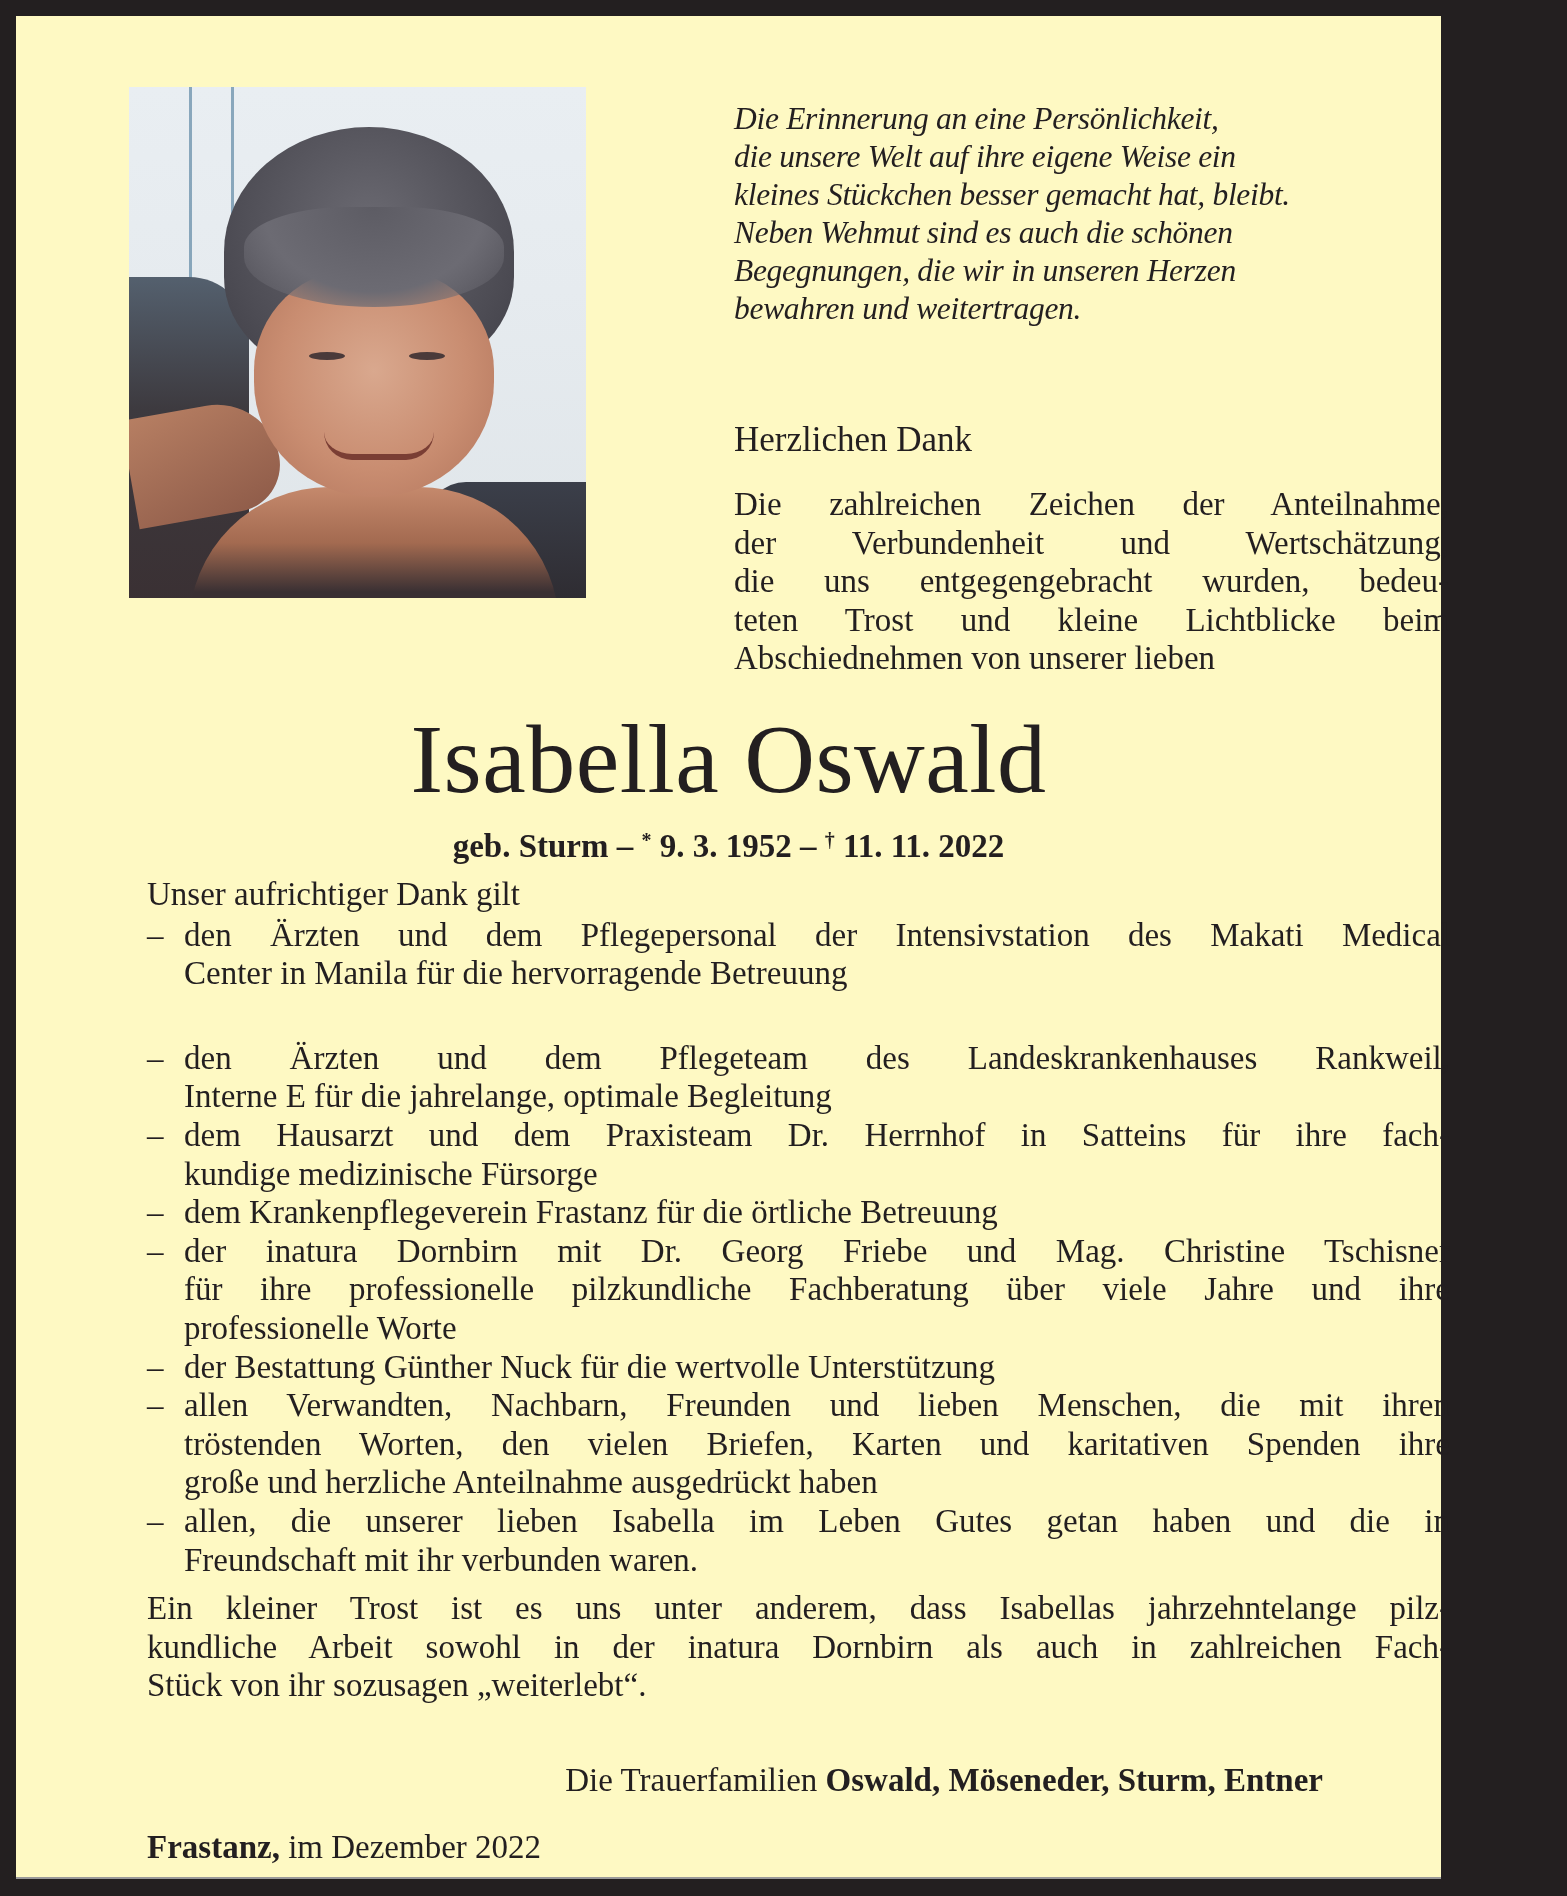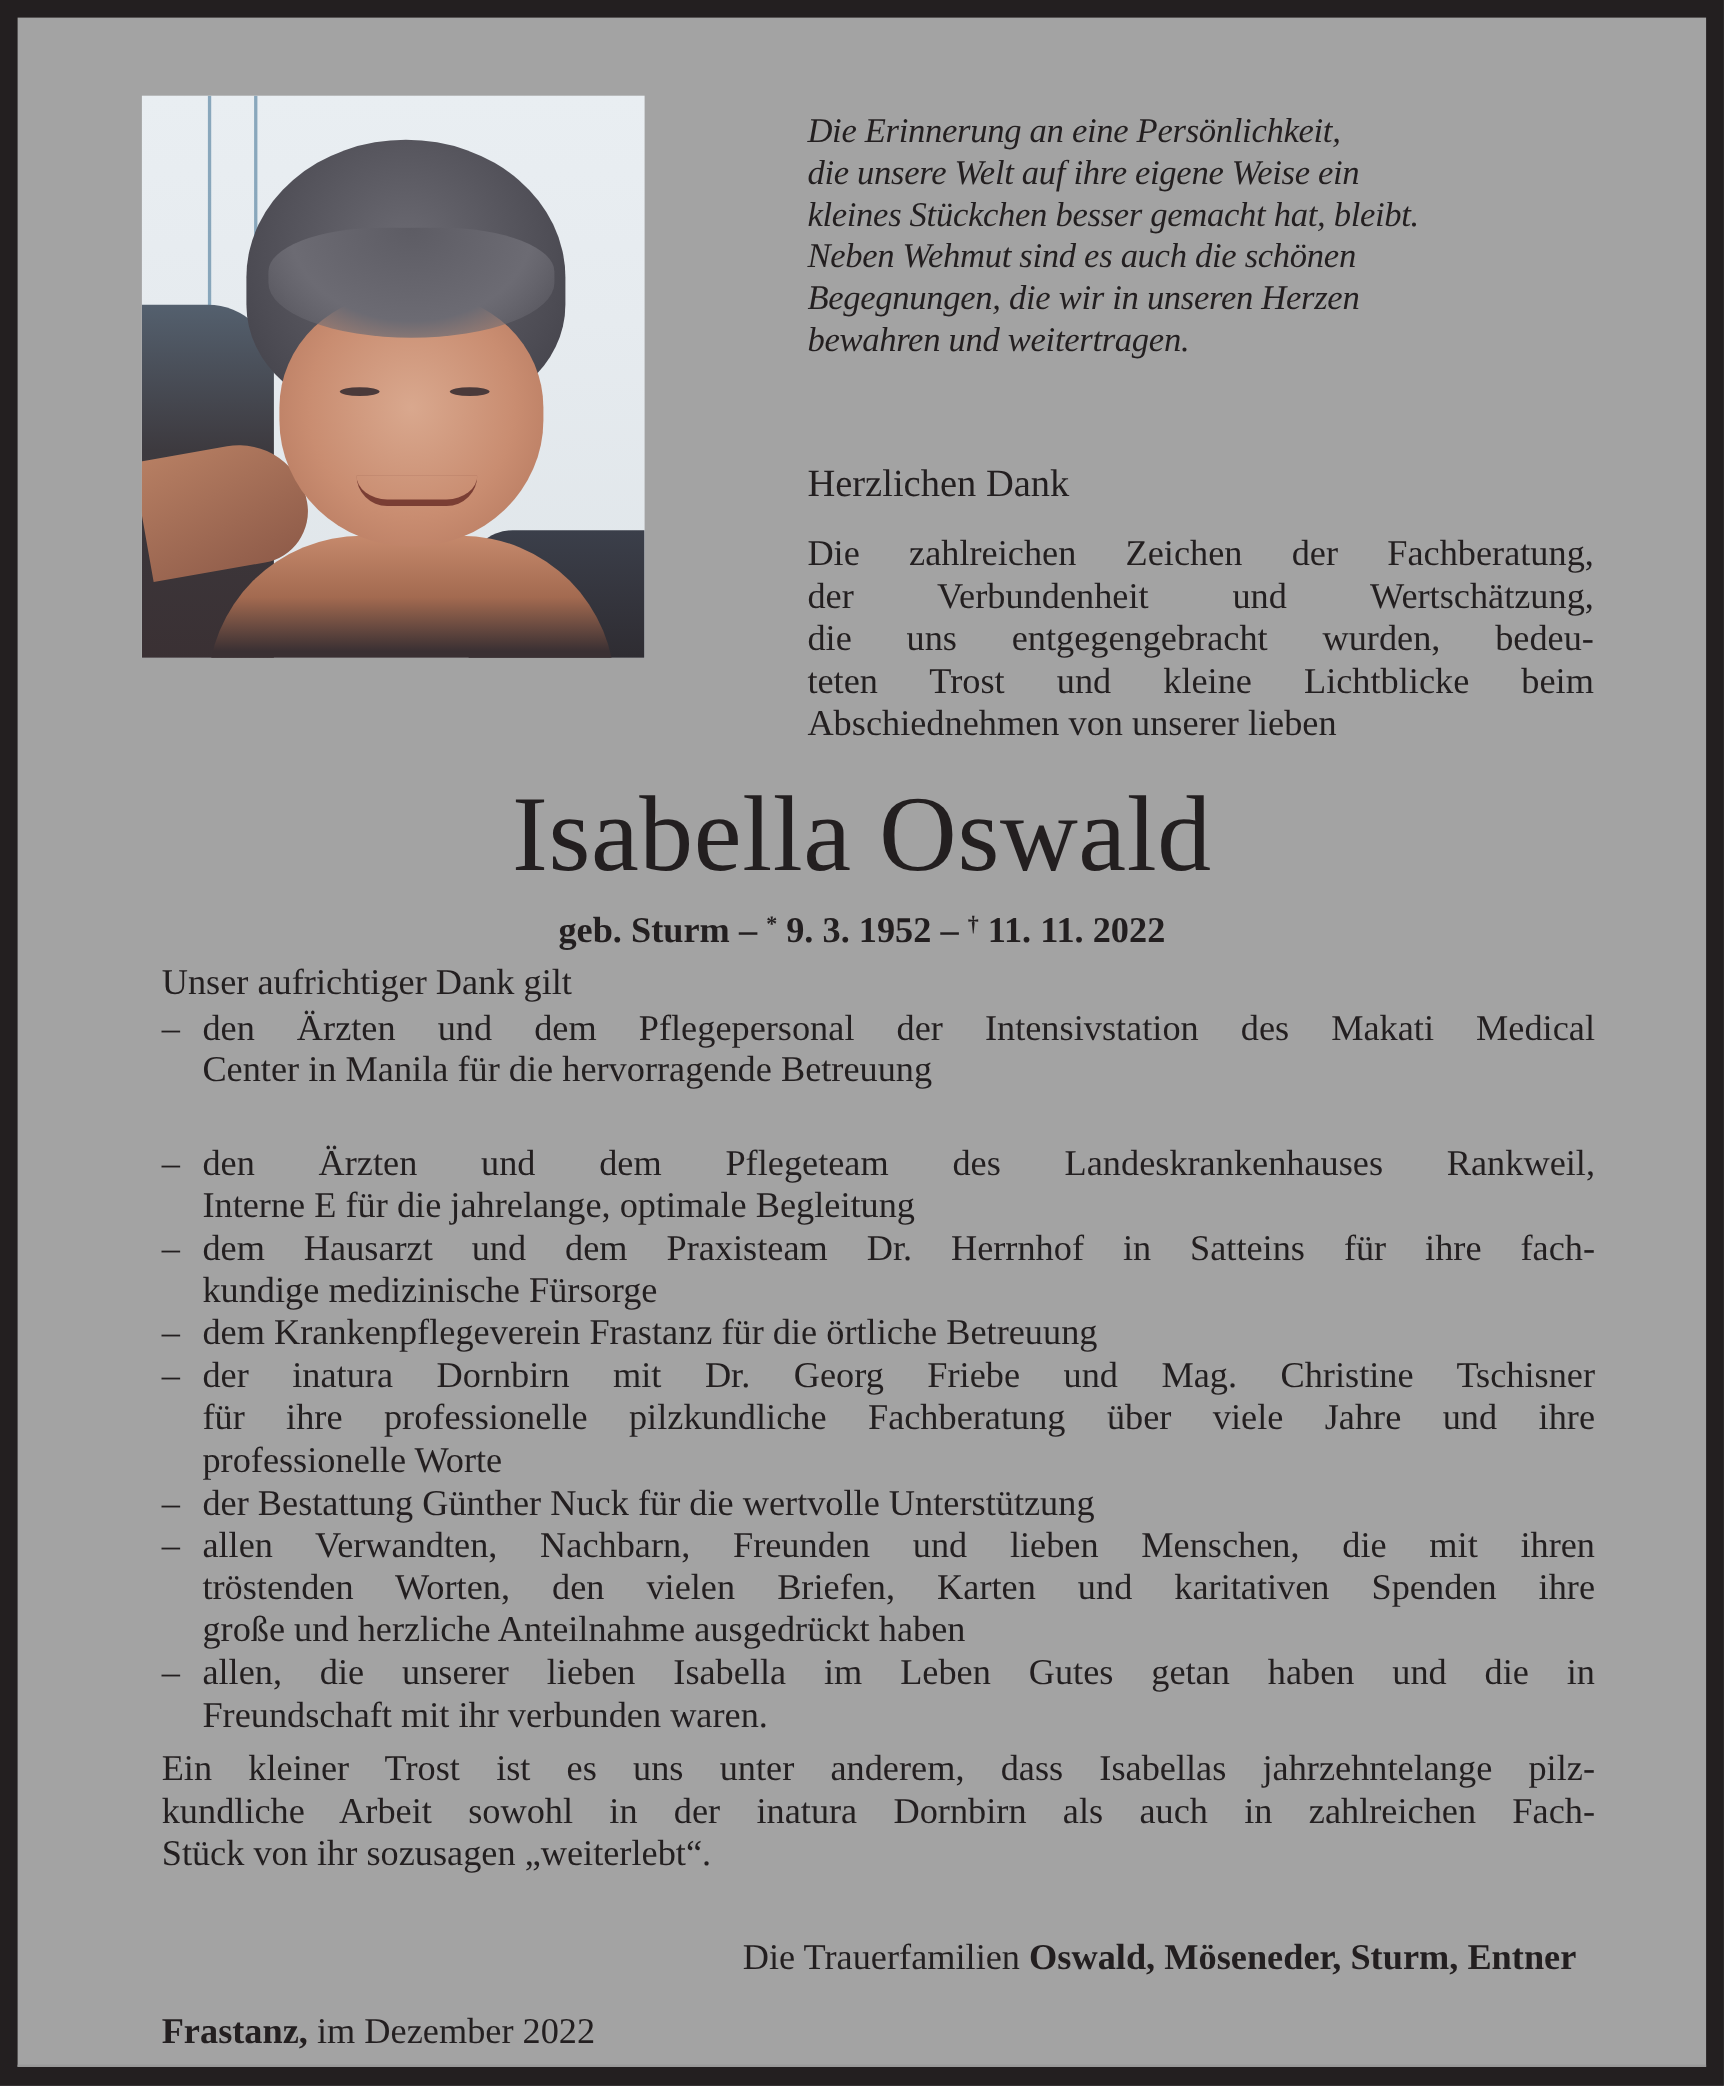"Die Erinnerung an eine Persönlichkeit," .card { background: #a3a3a3 -> #fef9c3; width: 1535px -> 1425px }
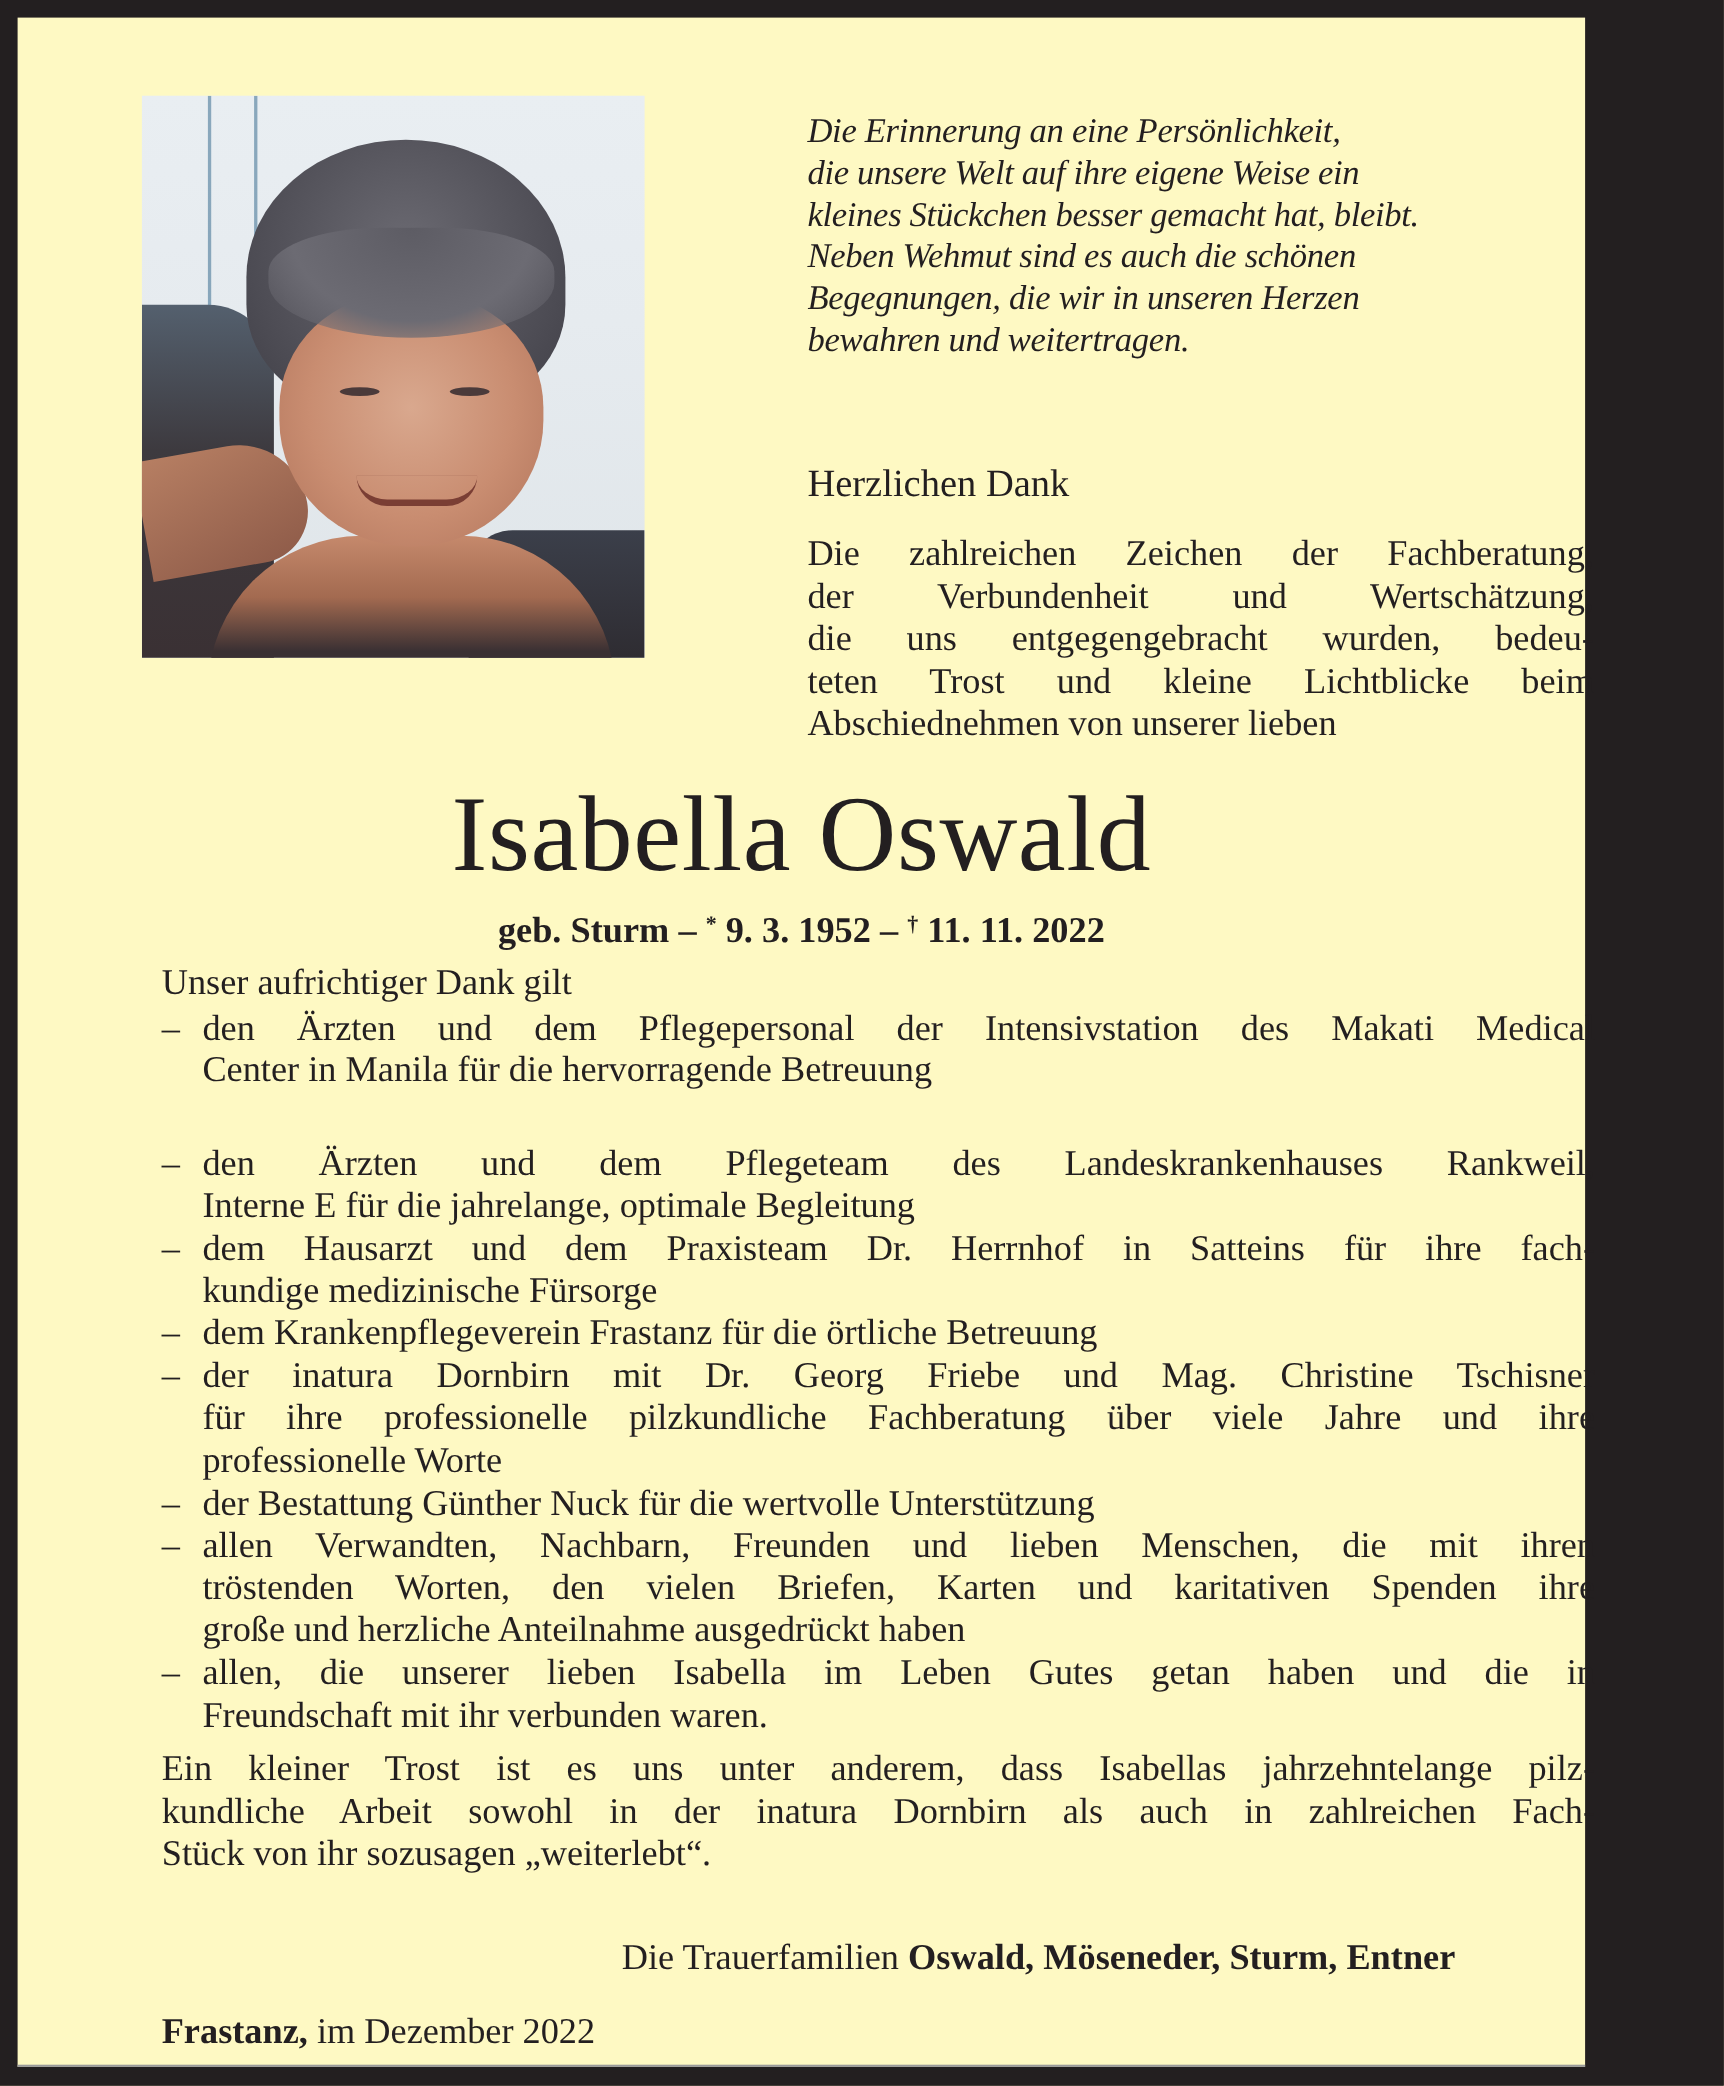"Die zahlreichen Zeichen der" span.jl { text: Fachberatung -> Anteilnahme }
